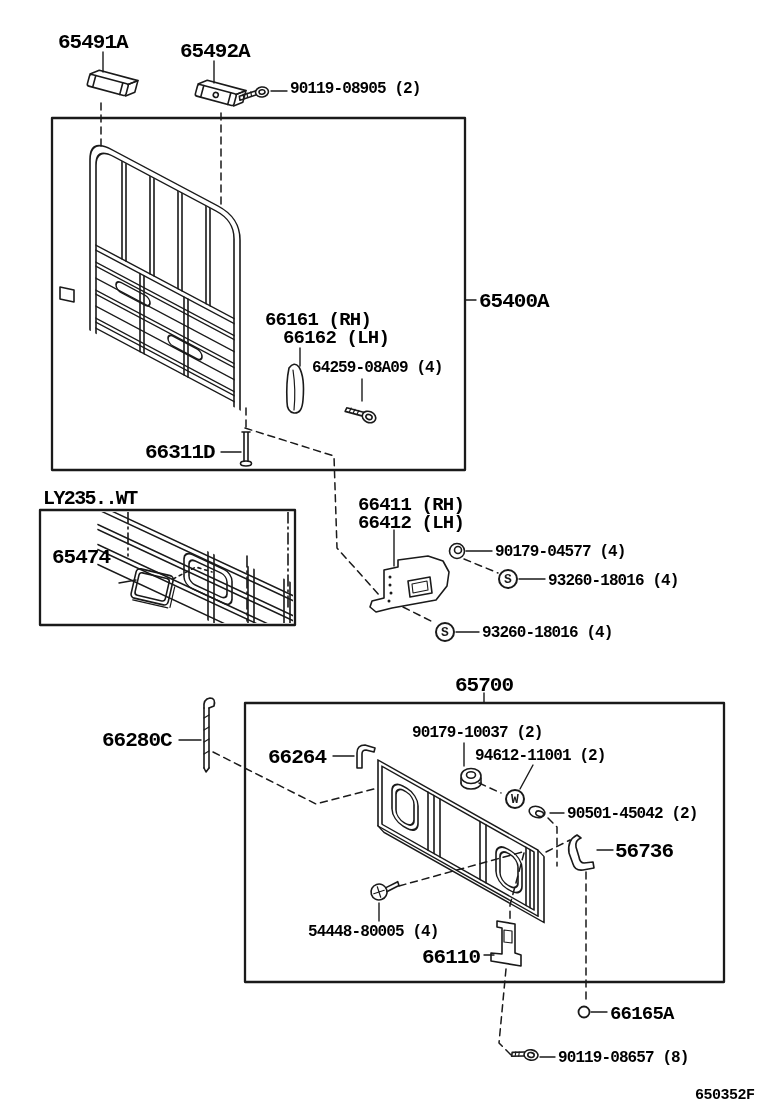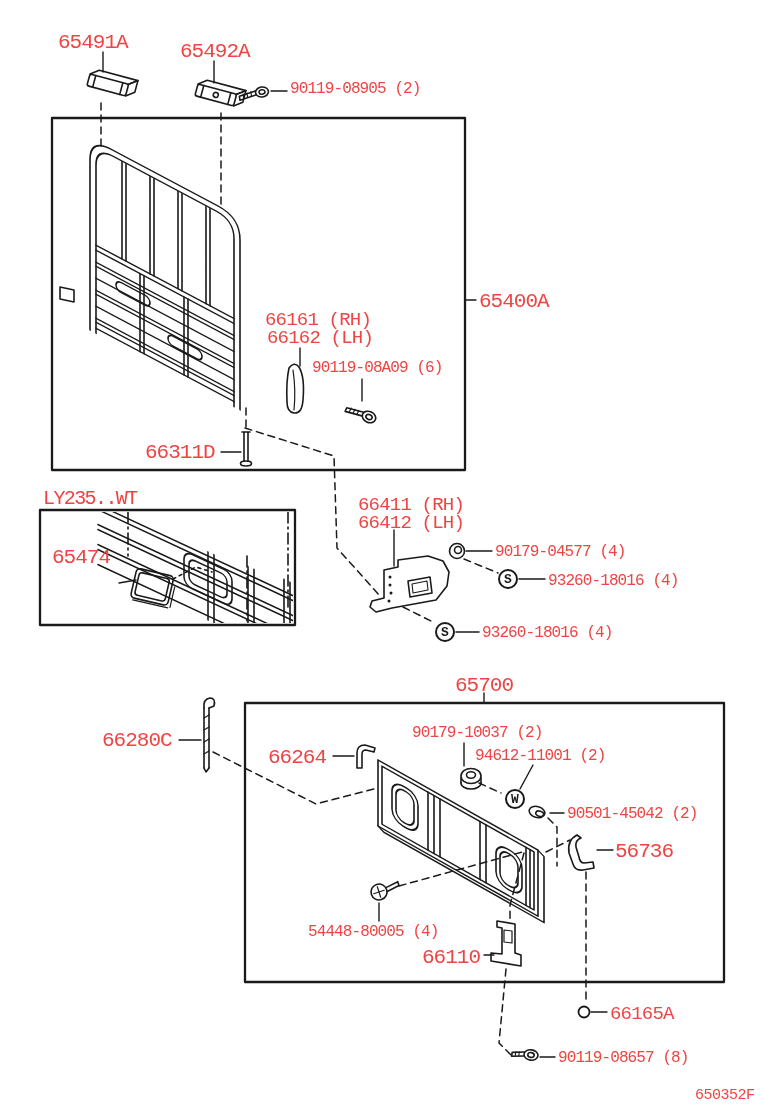"65491A" .lbl { color: #ef4444 -> #000000; font-weight: 400 -> 700 }
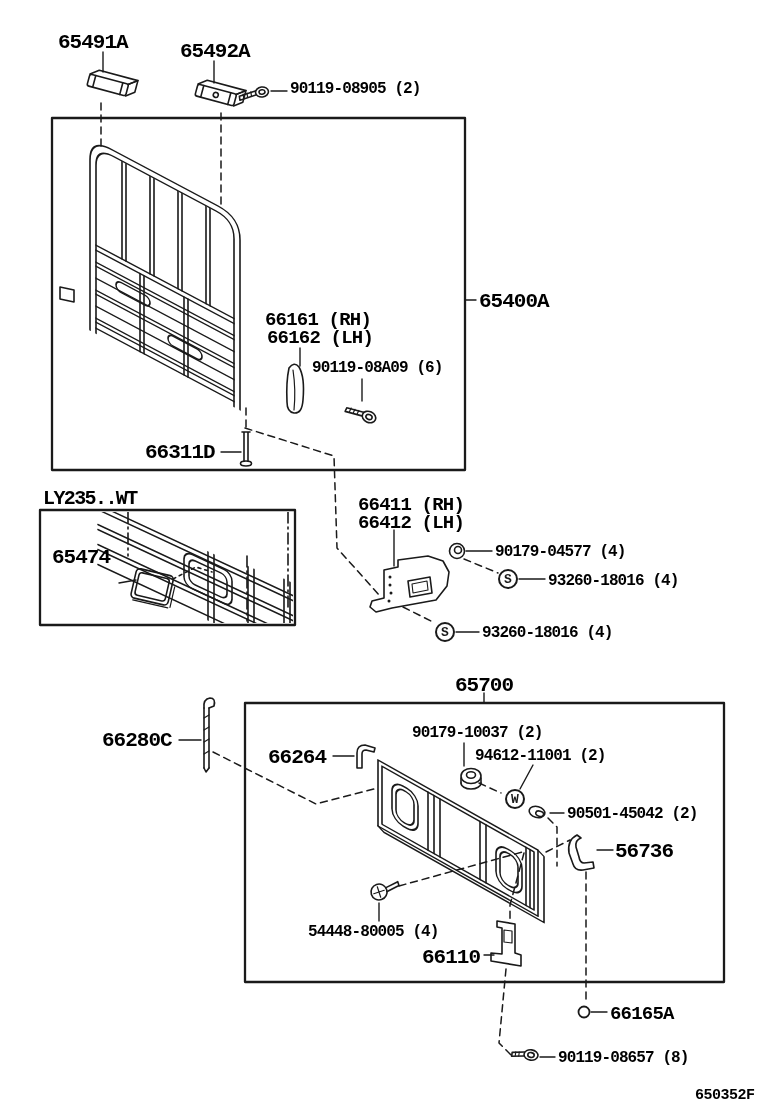"66162 (LH)" div.lbl { left: 267px -> 283px }
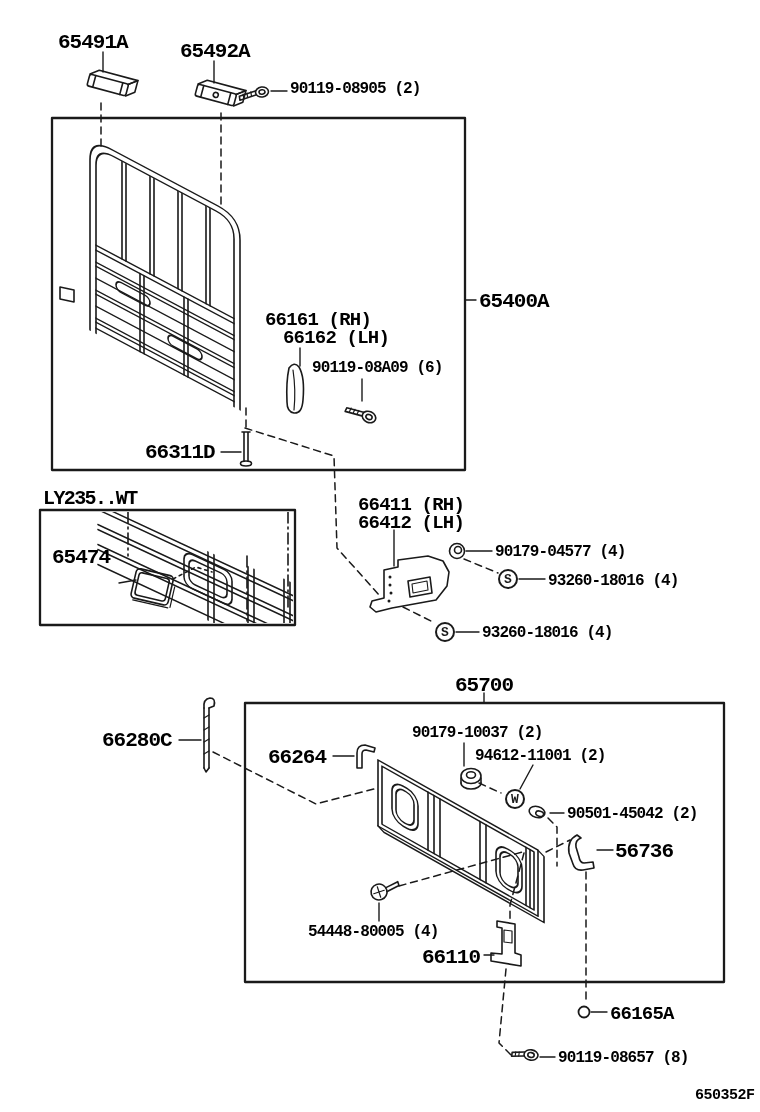"90119-08A09 (6)" div.lbl { text: 90119-08A09 (6 -> 64259-08A09 (4 }
